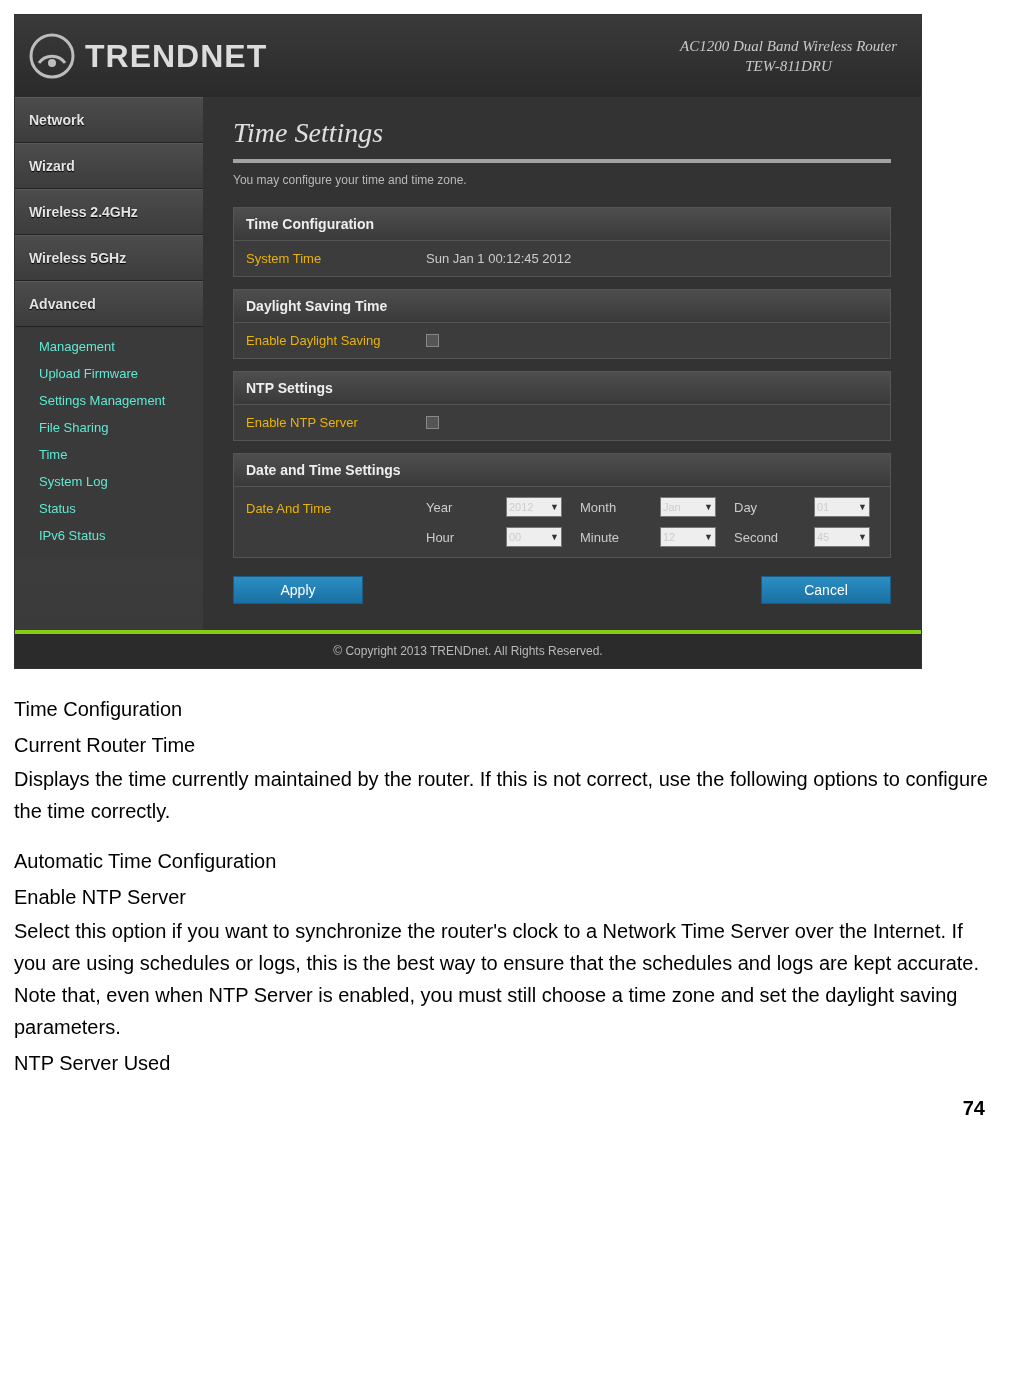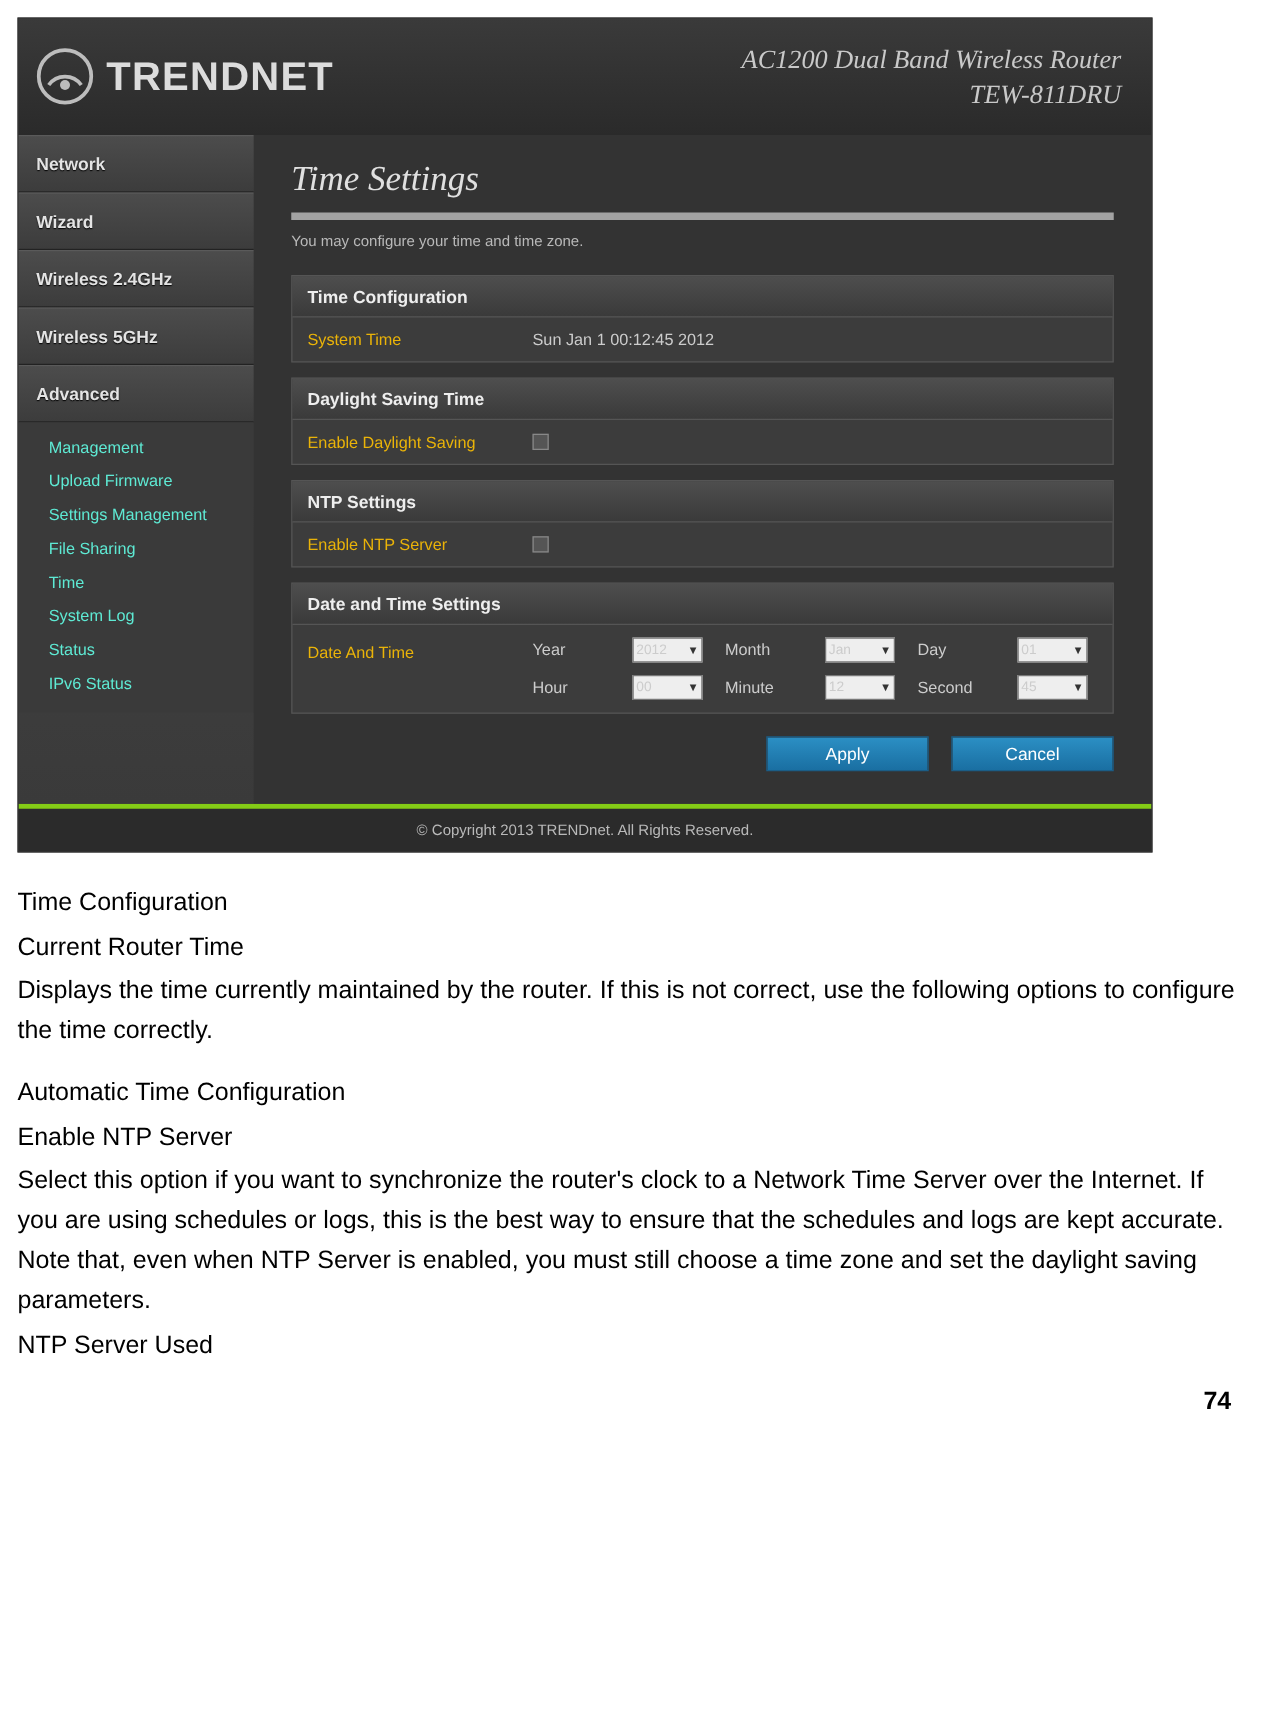"AC1200 Dual Band Wireless Router" .device-info { font-size: 21px -> 15px; text-align: right -> center }
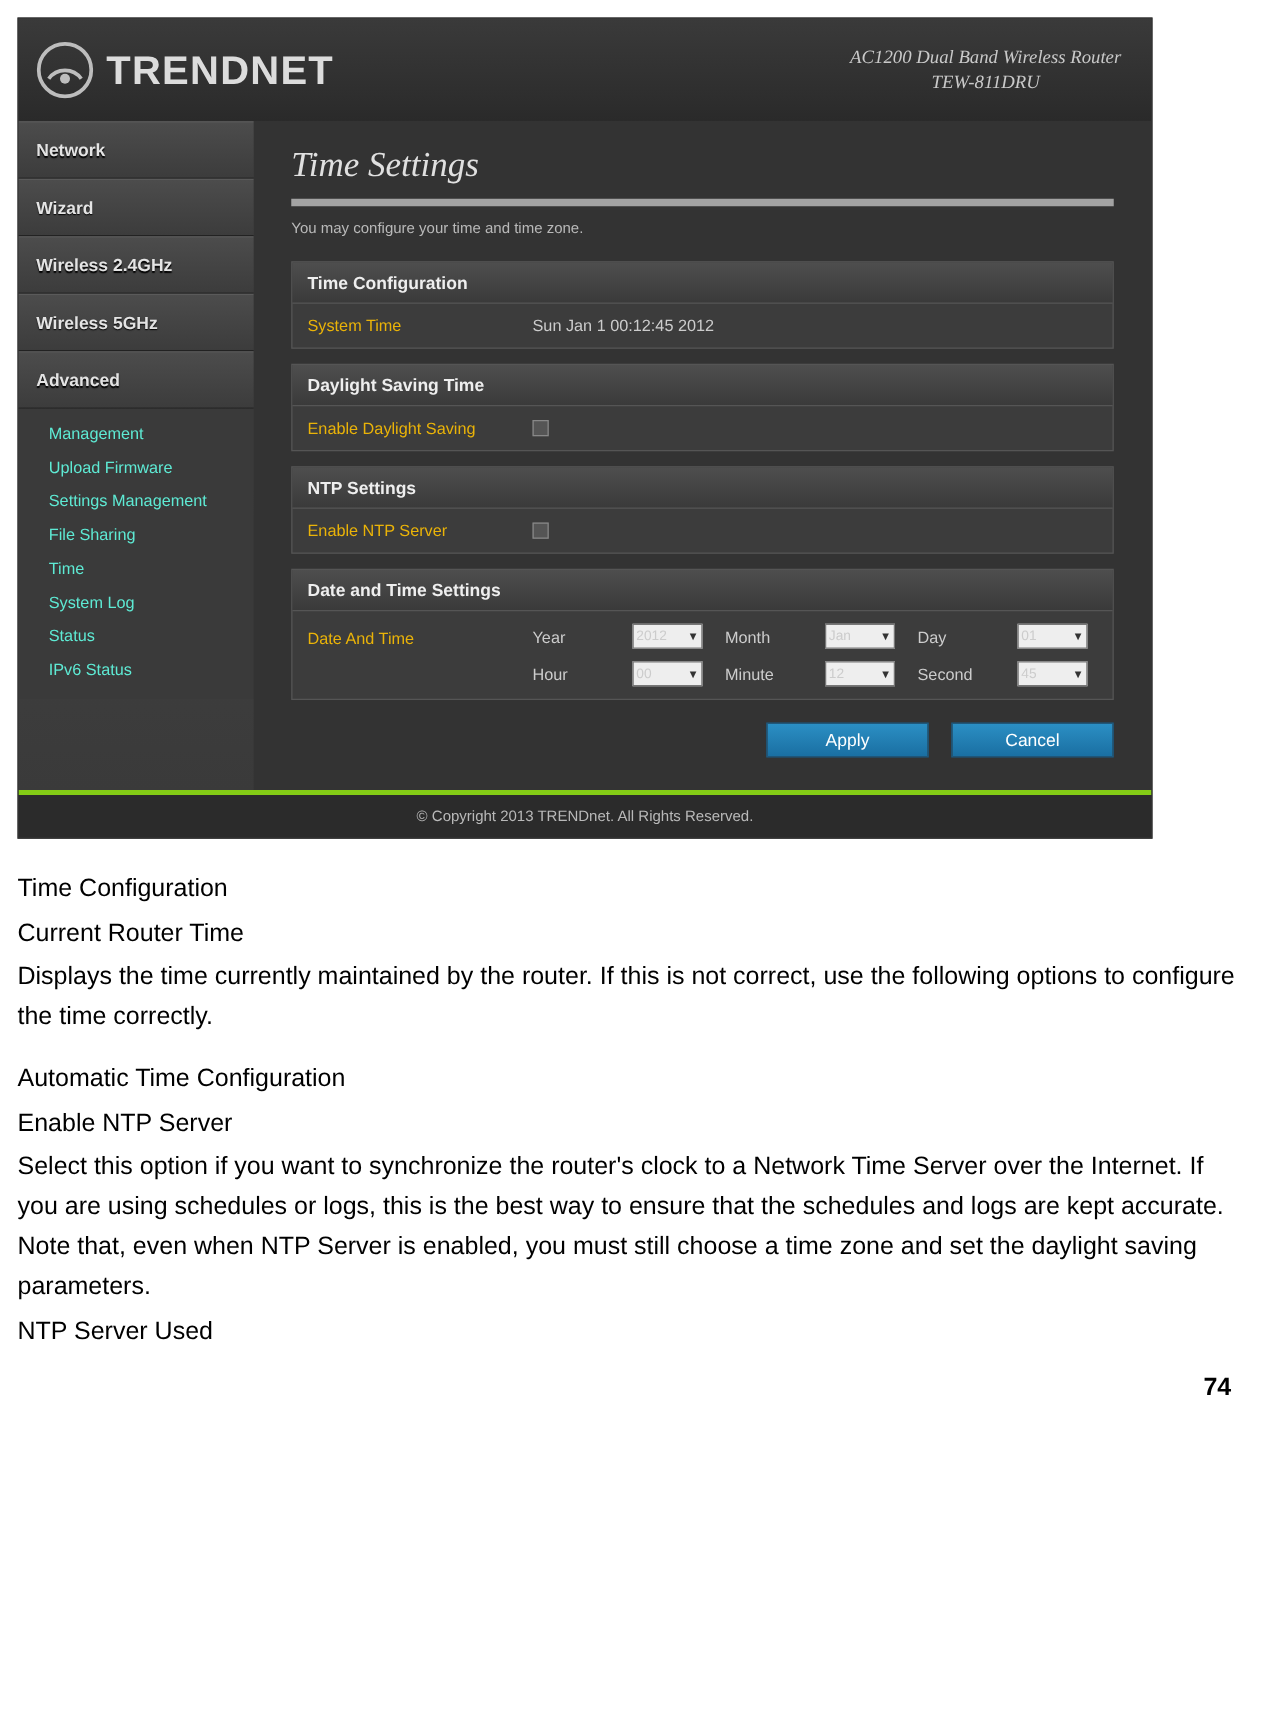"Time Settings" .content-title { border-bottom: 6px solid #a3a3a3 -> 4px solid #a3a3a3 }
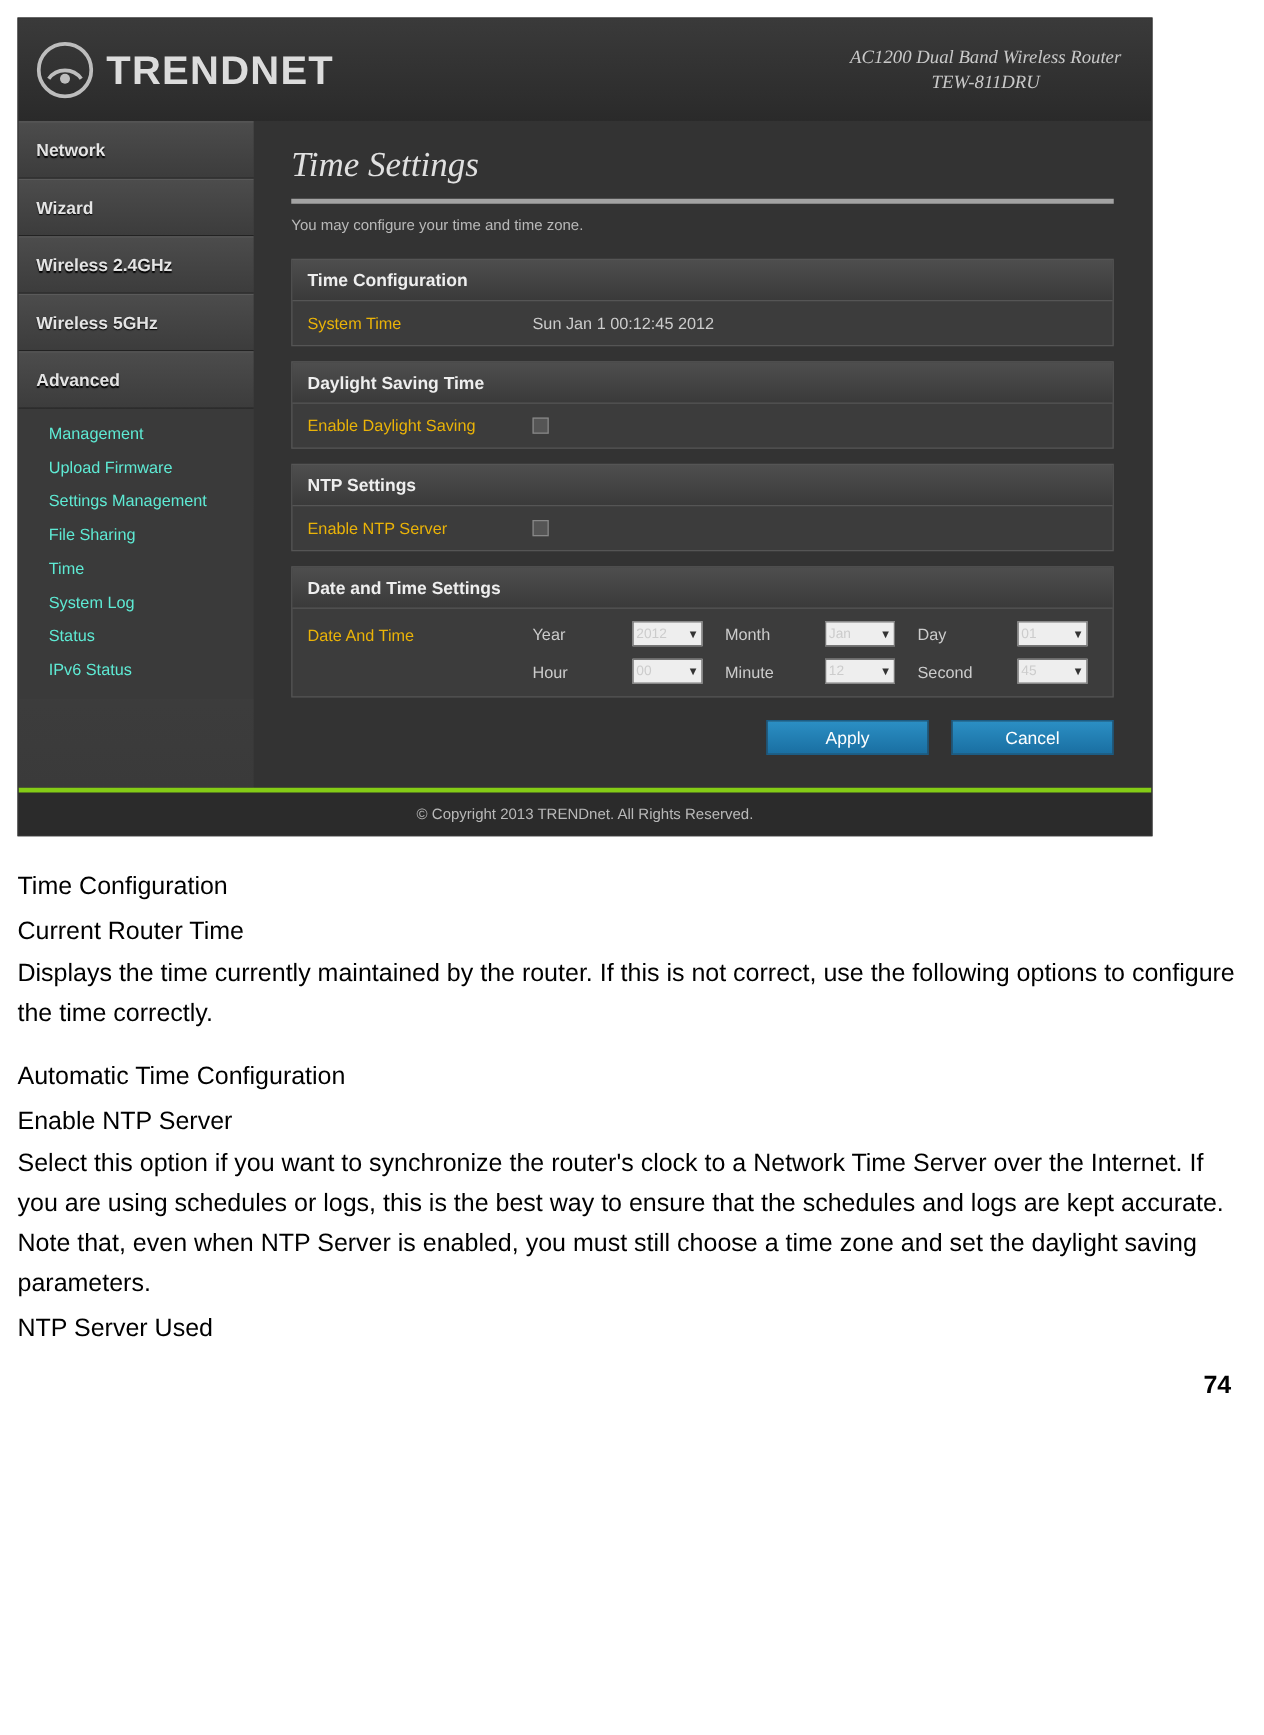"Apply" .btn-row { justify-content: flex-end -> space-between }
